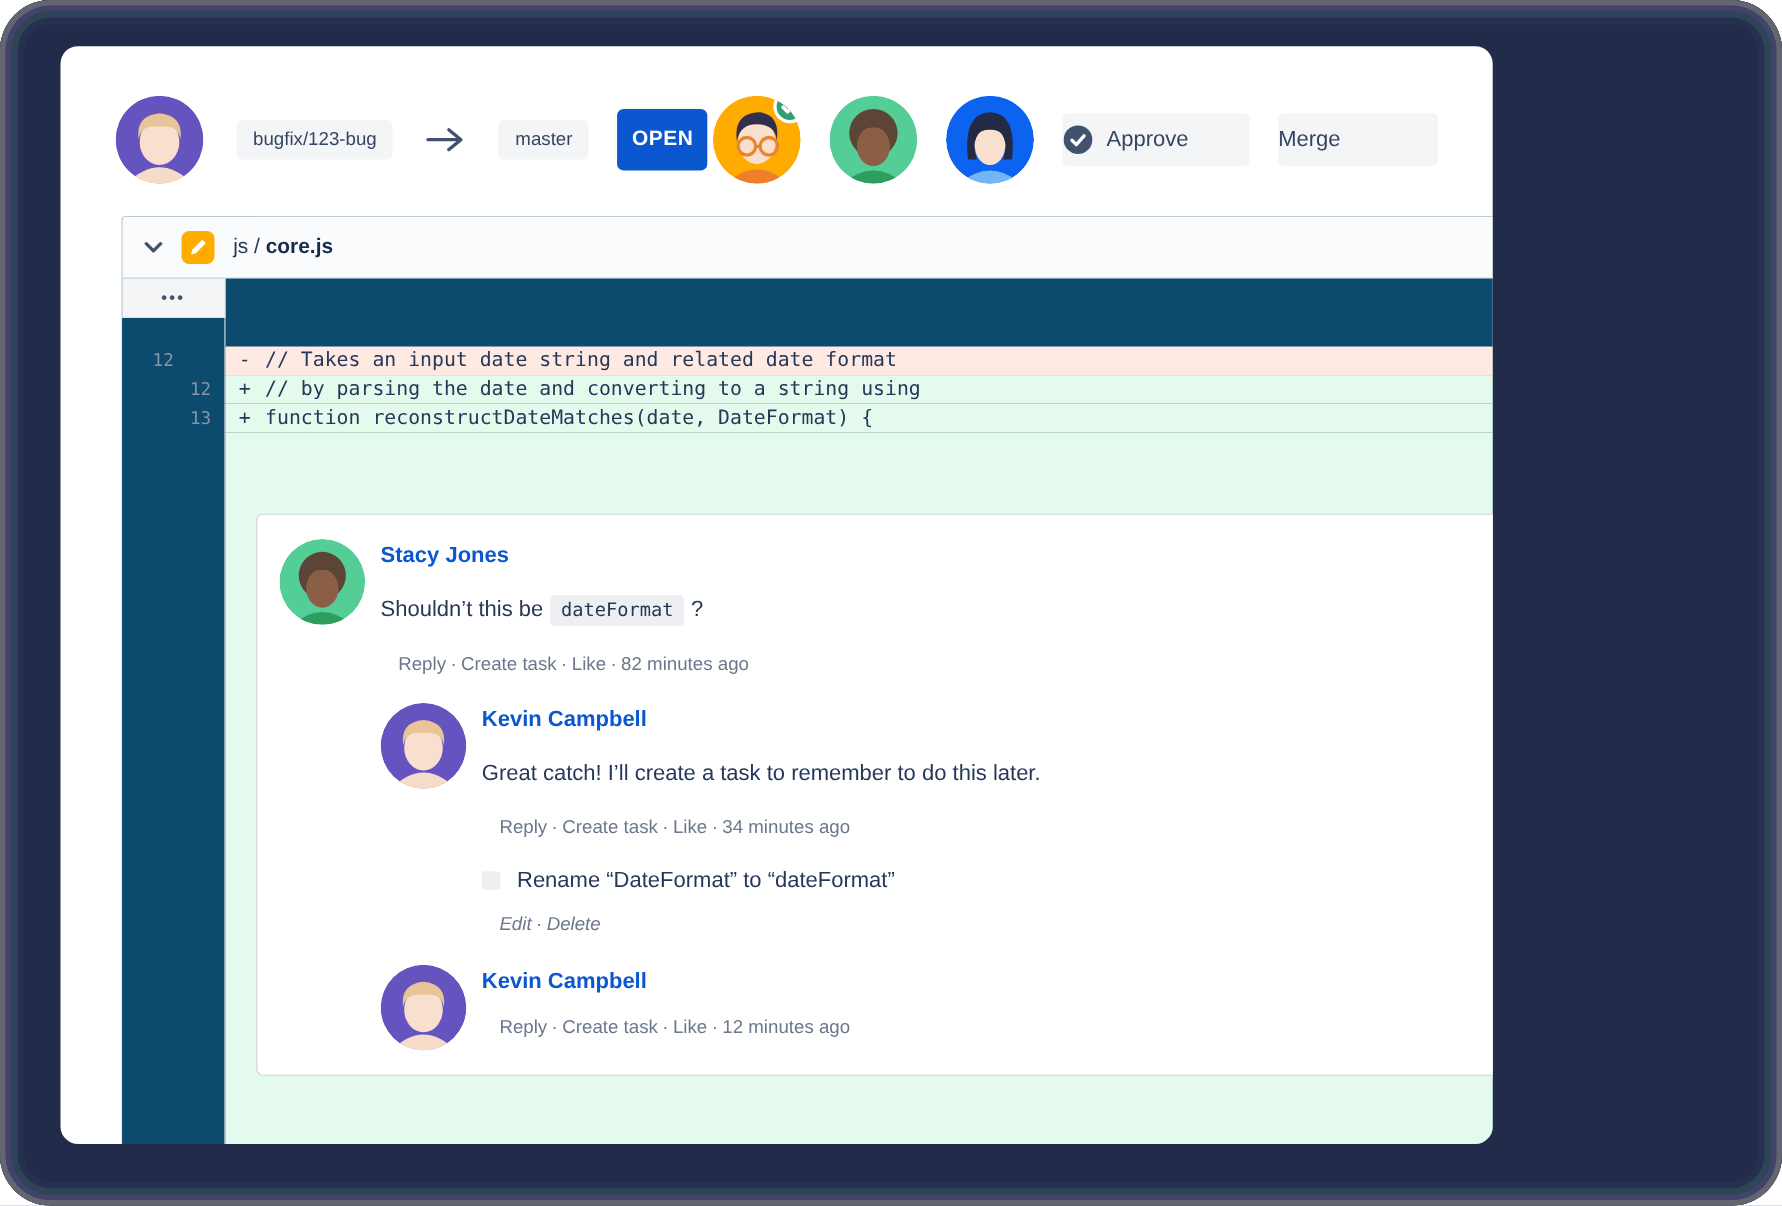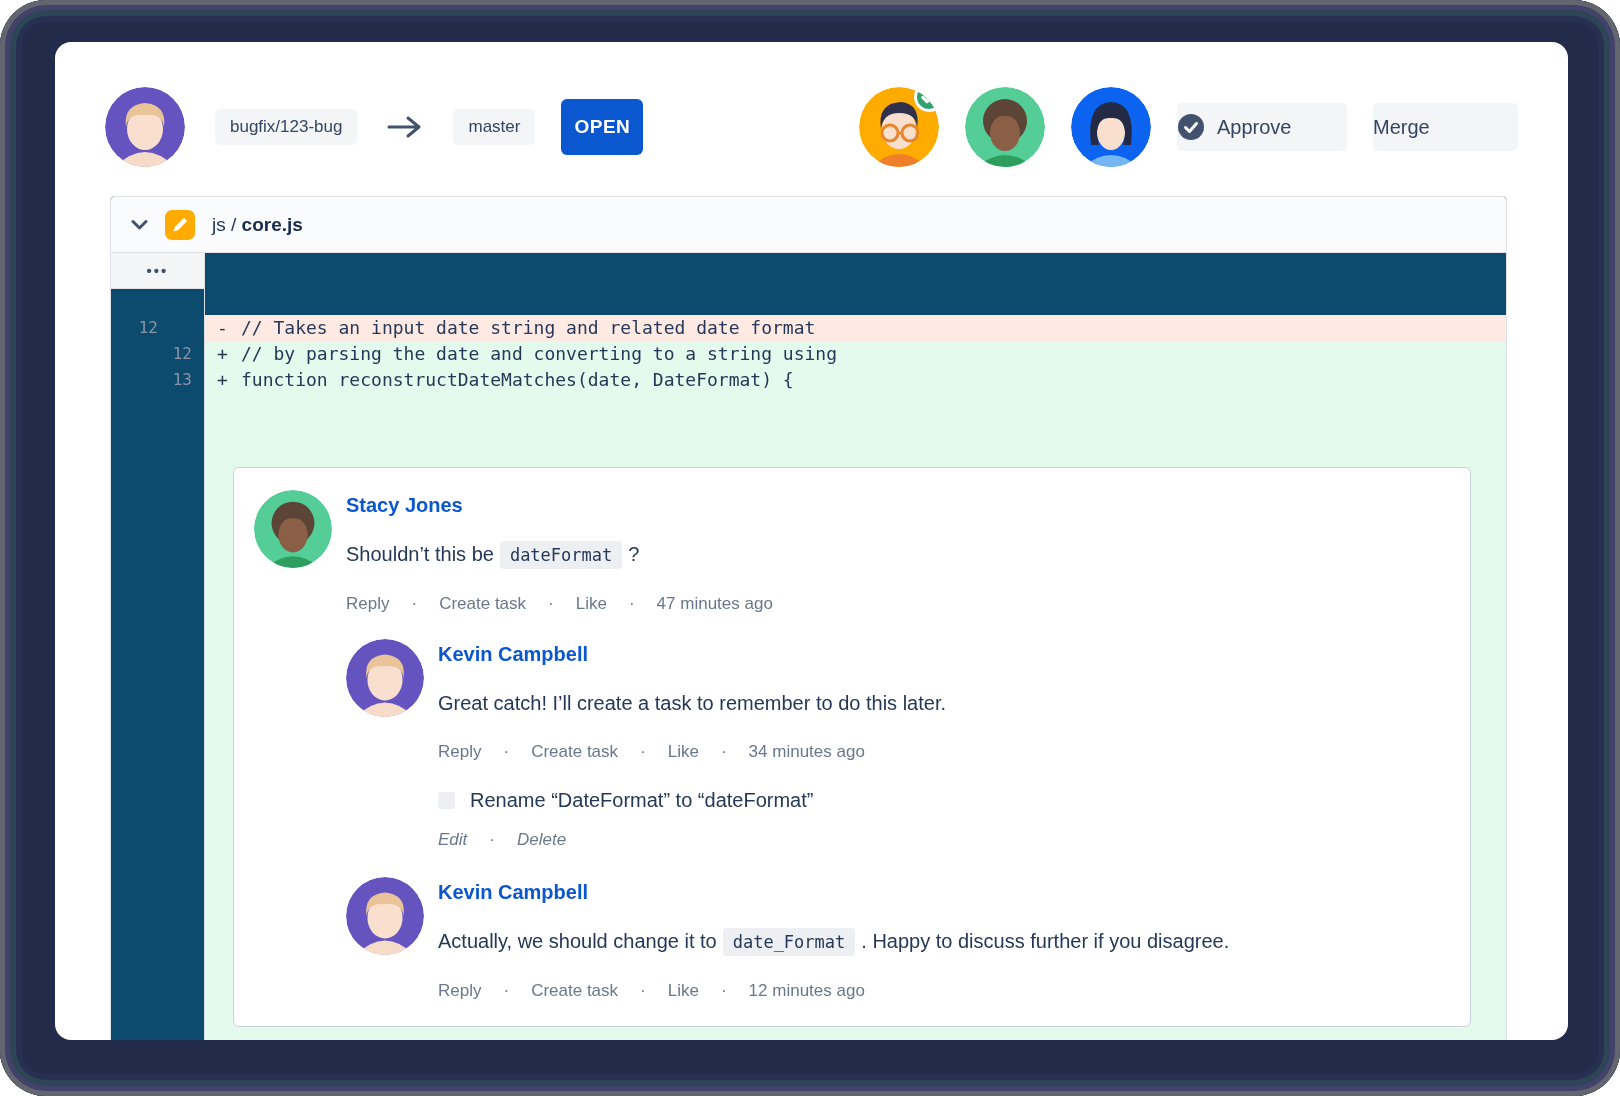"bugfix/123-bug" .window { width: 1513px -> 1302px }
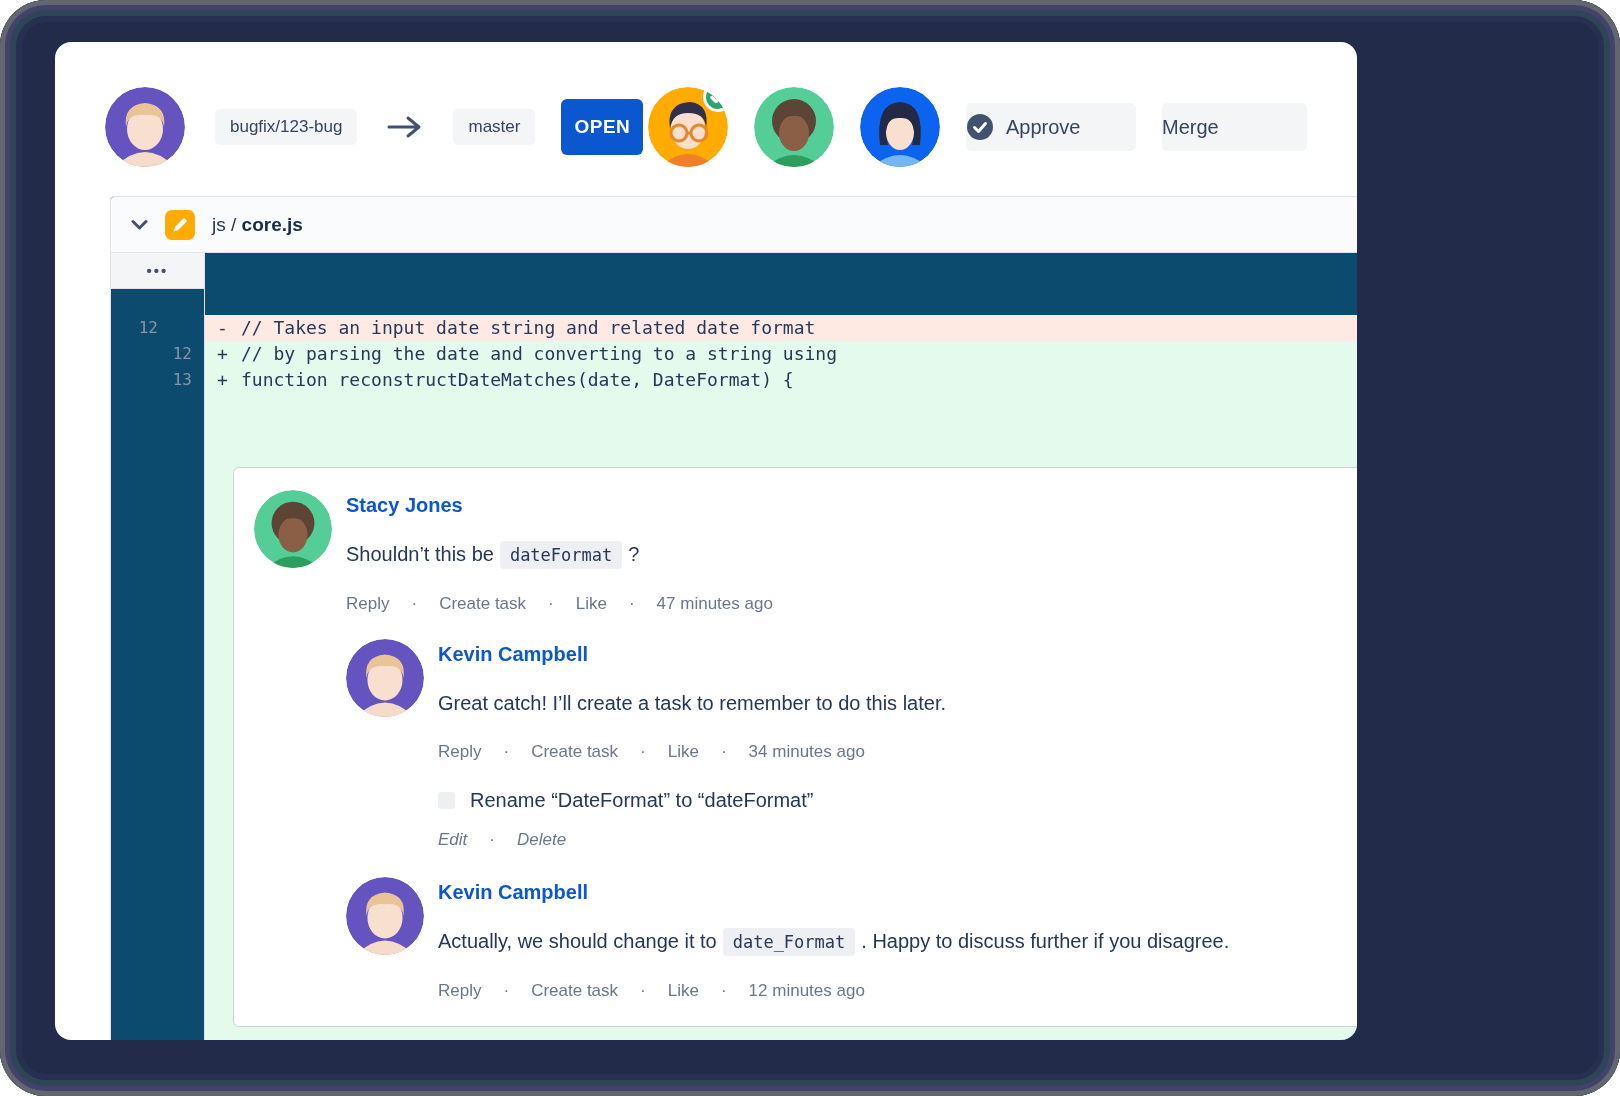"Reply" .actions { gap: 22px -> 4px; margin-left: none -> 16px }
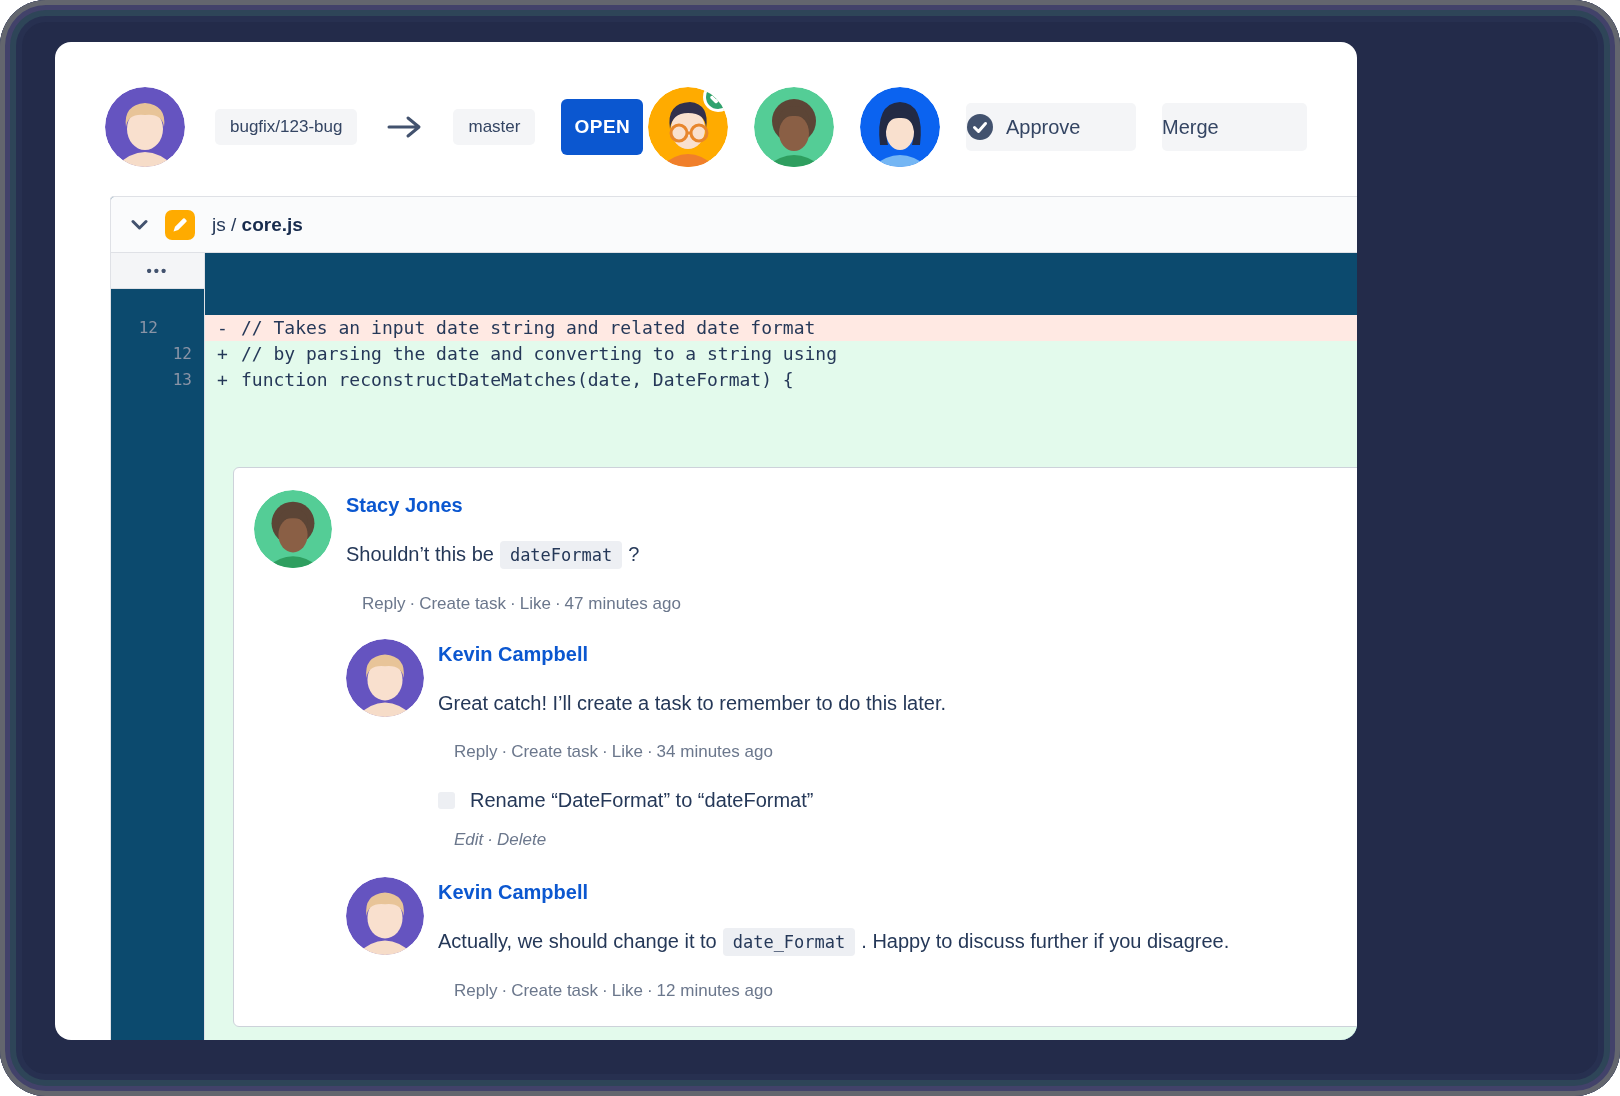"47 minutes ago" span { text: 47 -> 82 }
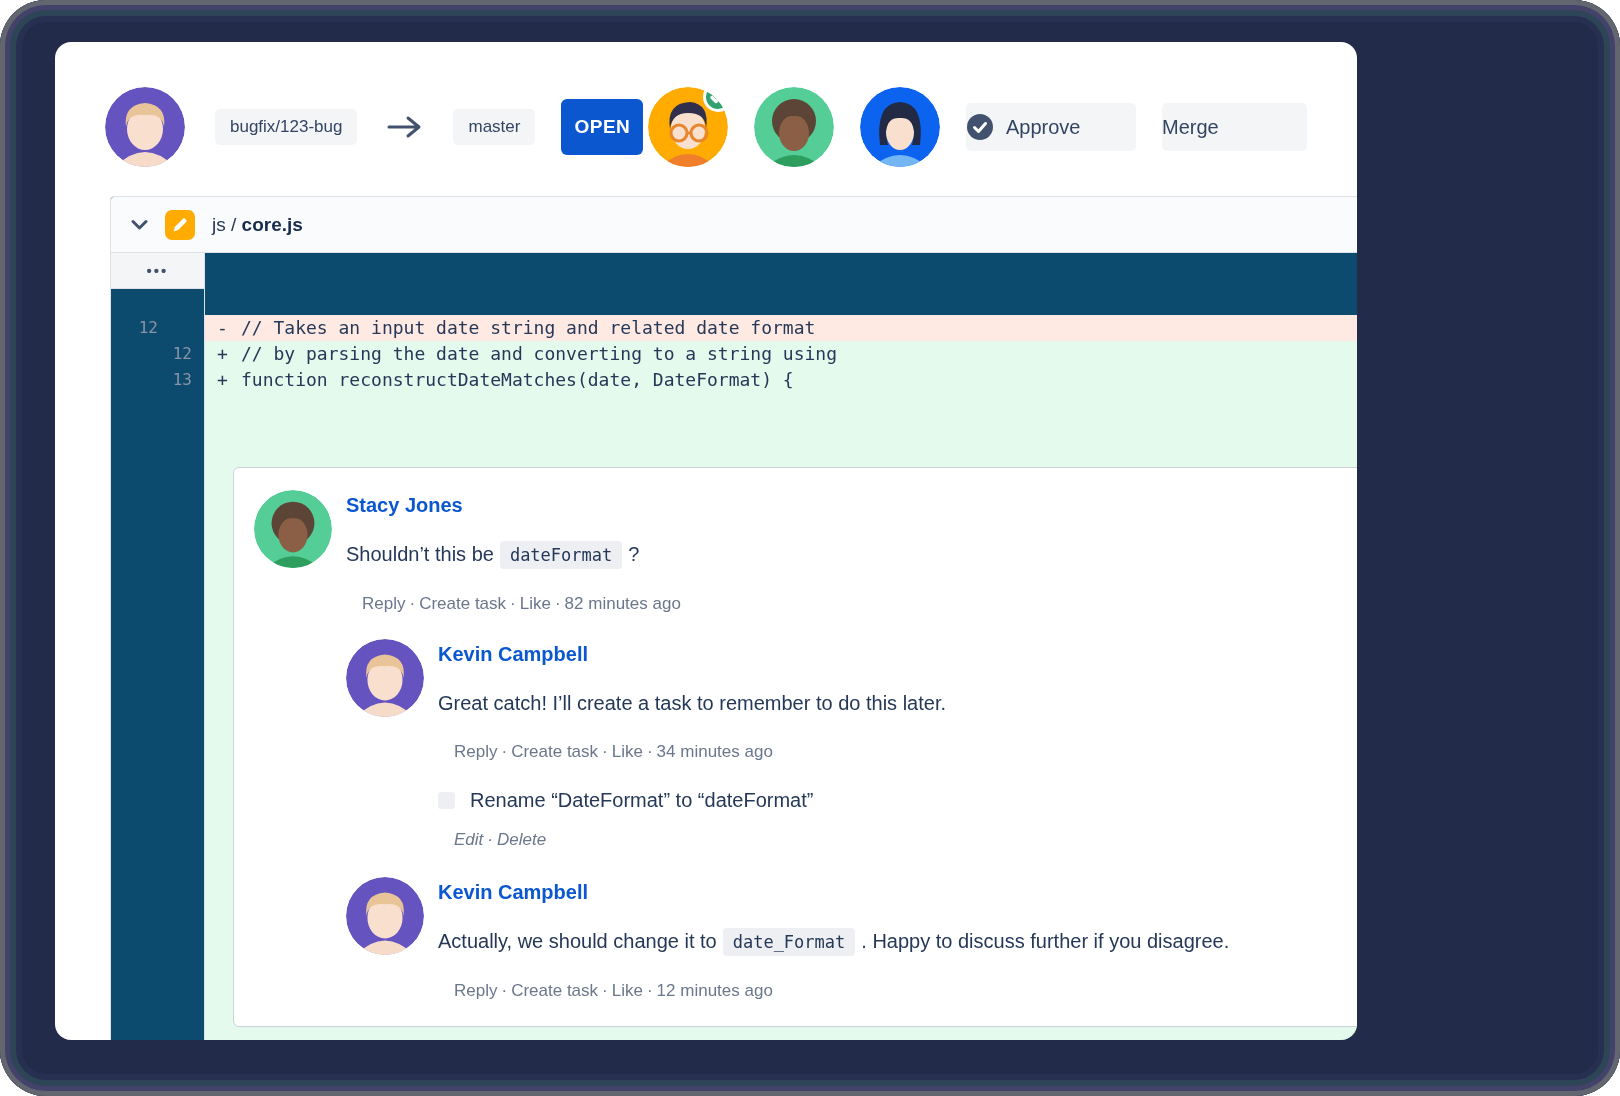"Actually, we should change it" div.c-text { html: <div><span>Actually, we should change it to</span><span>date_Format</span><span>. Happy to discuss further if you disagree.</span></div> -> none }
